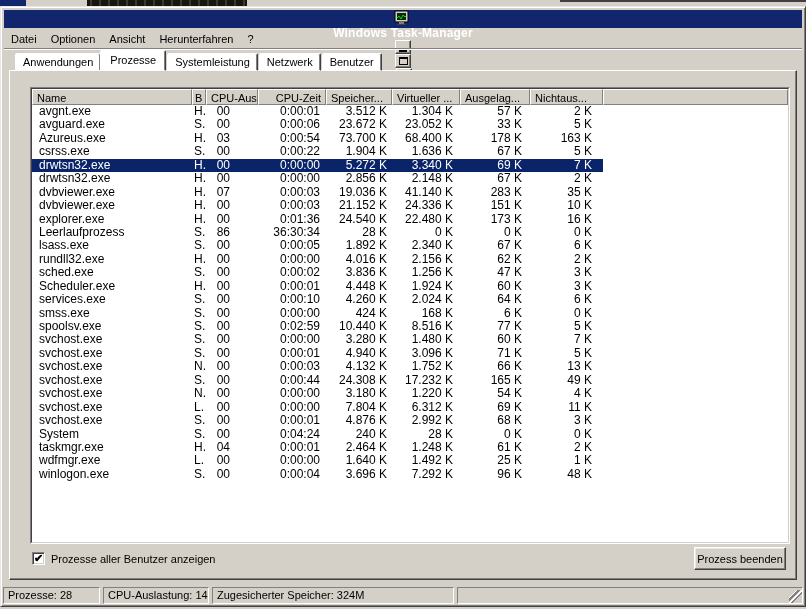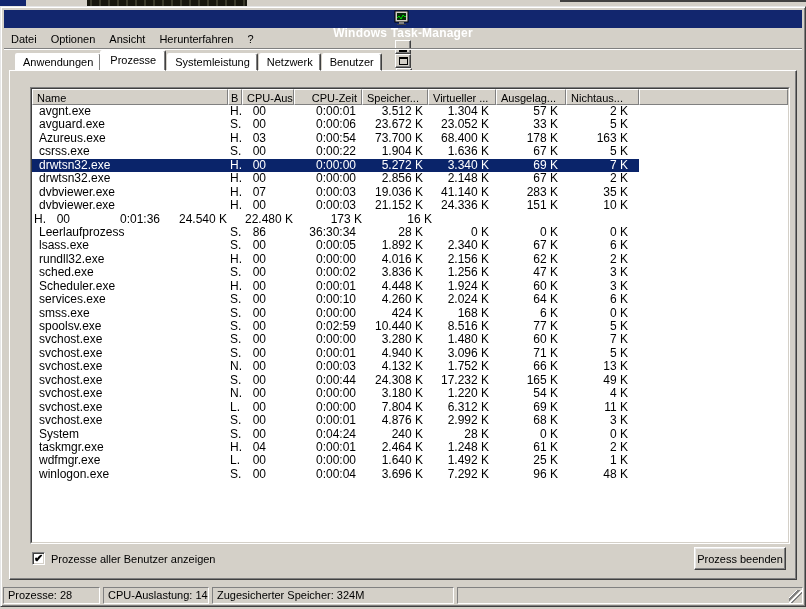"Name" .c-name { width: 196px -> 160px }
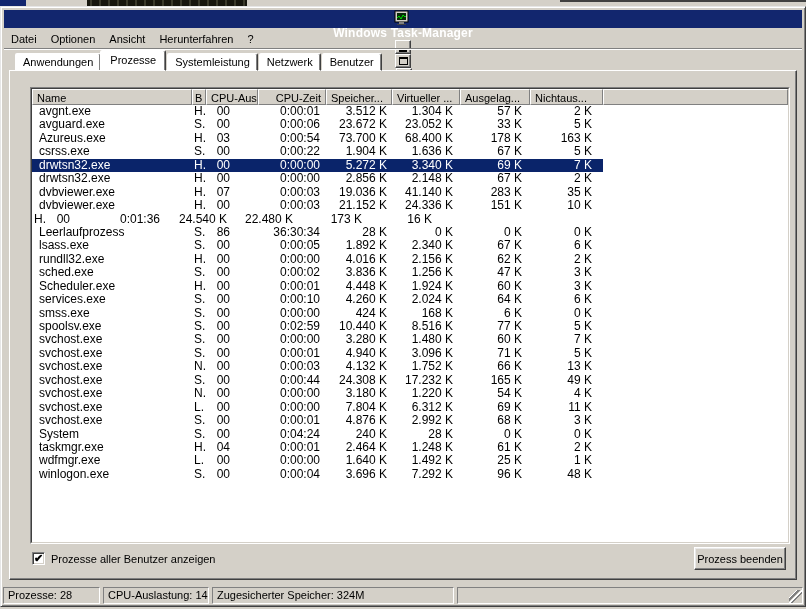"explorer.exe" span.cell { html: none -> <span>explorer.exe</span> }
